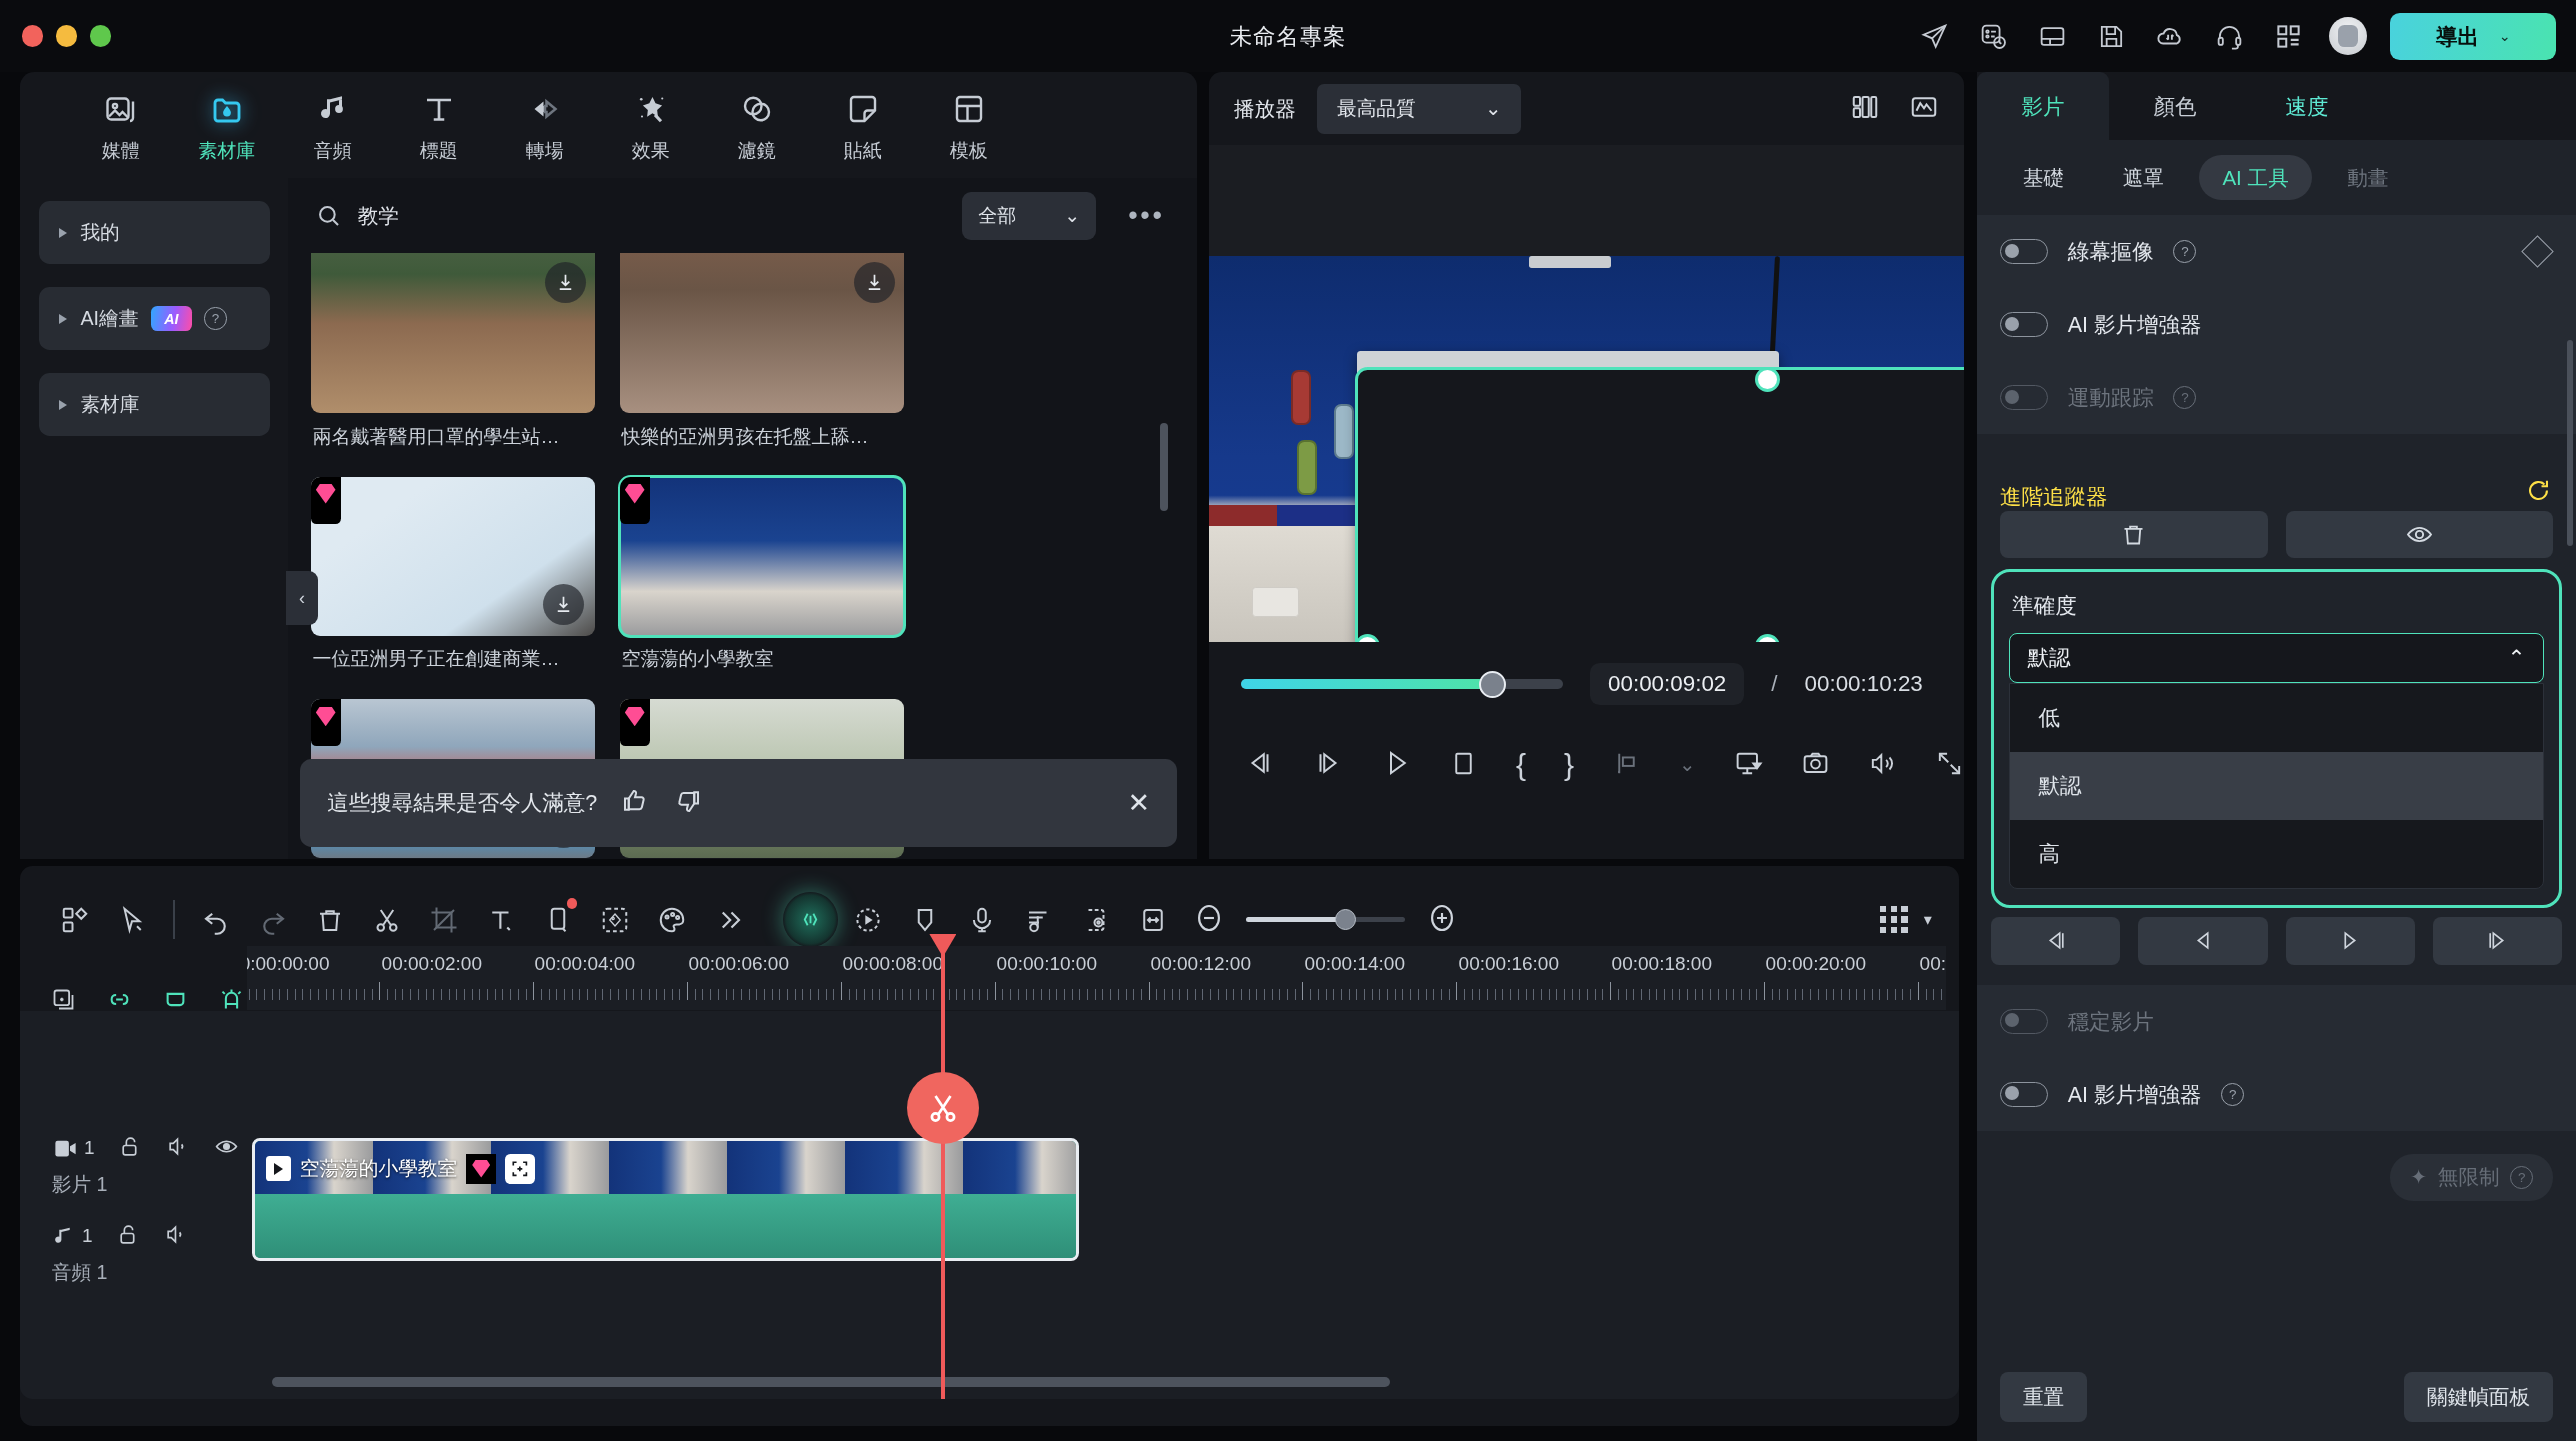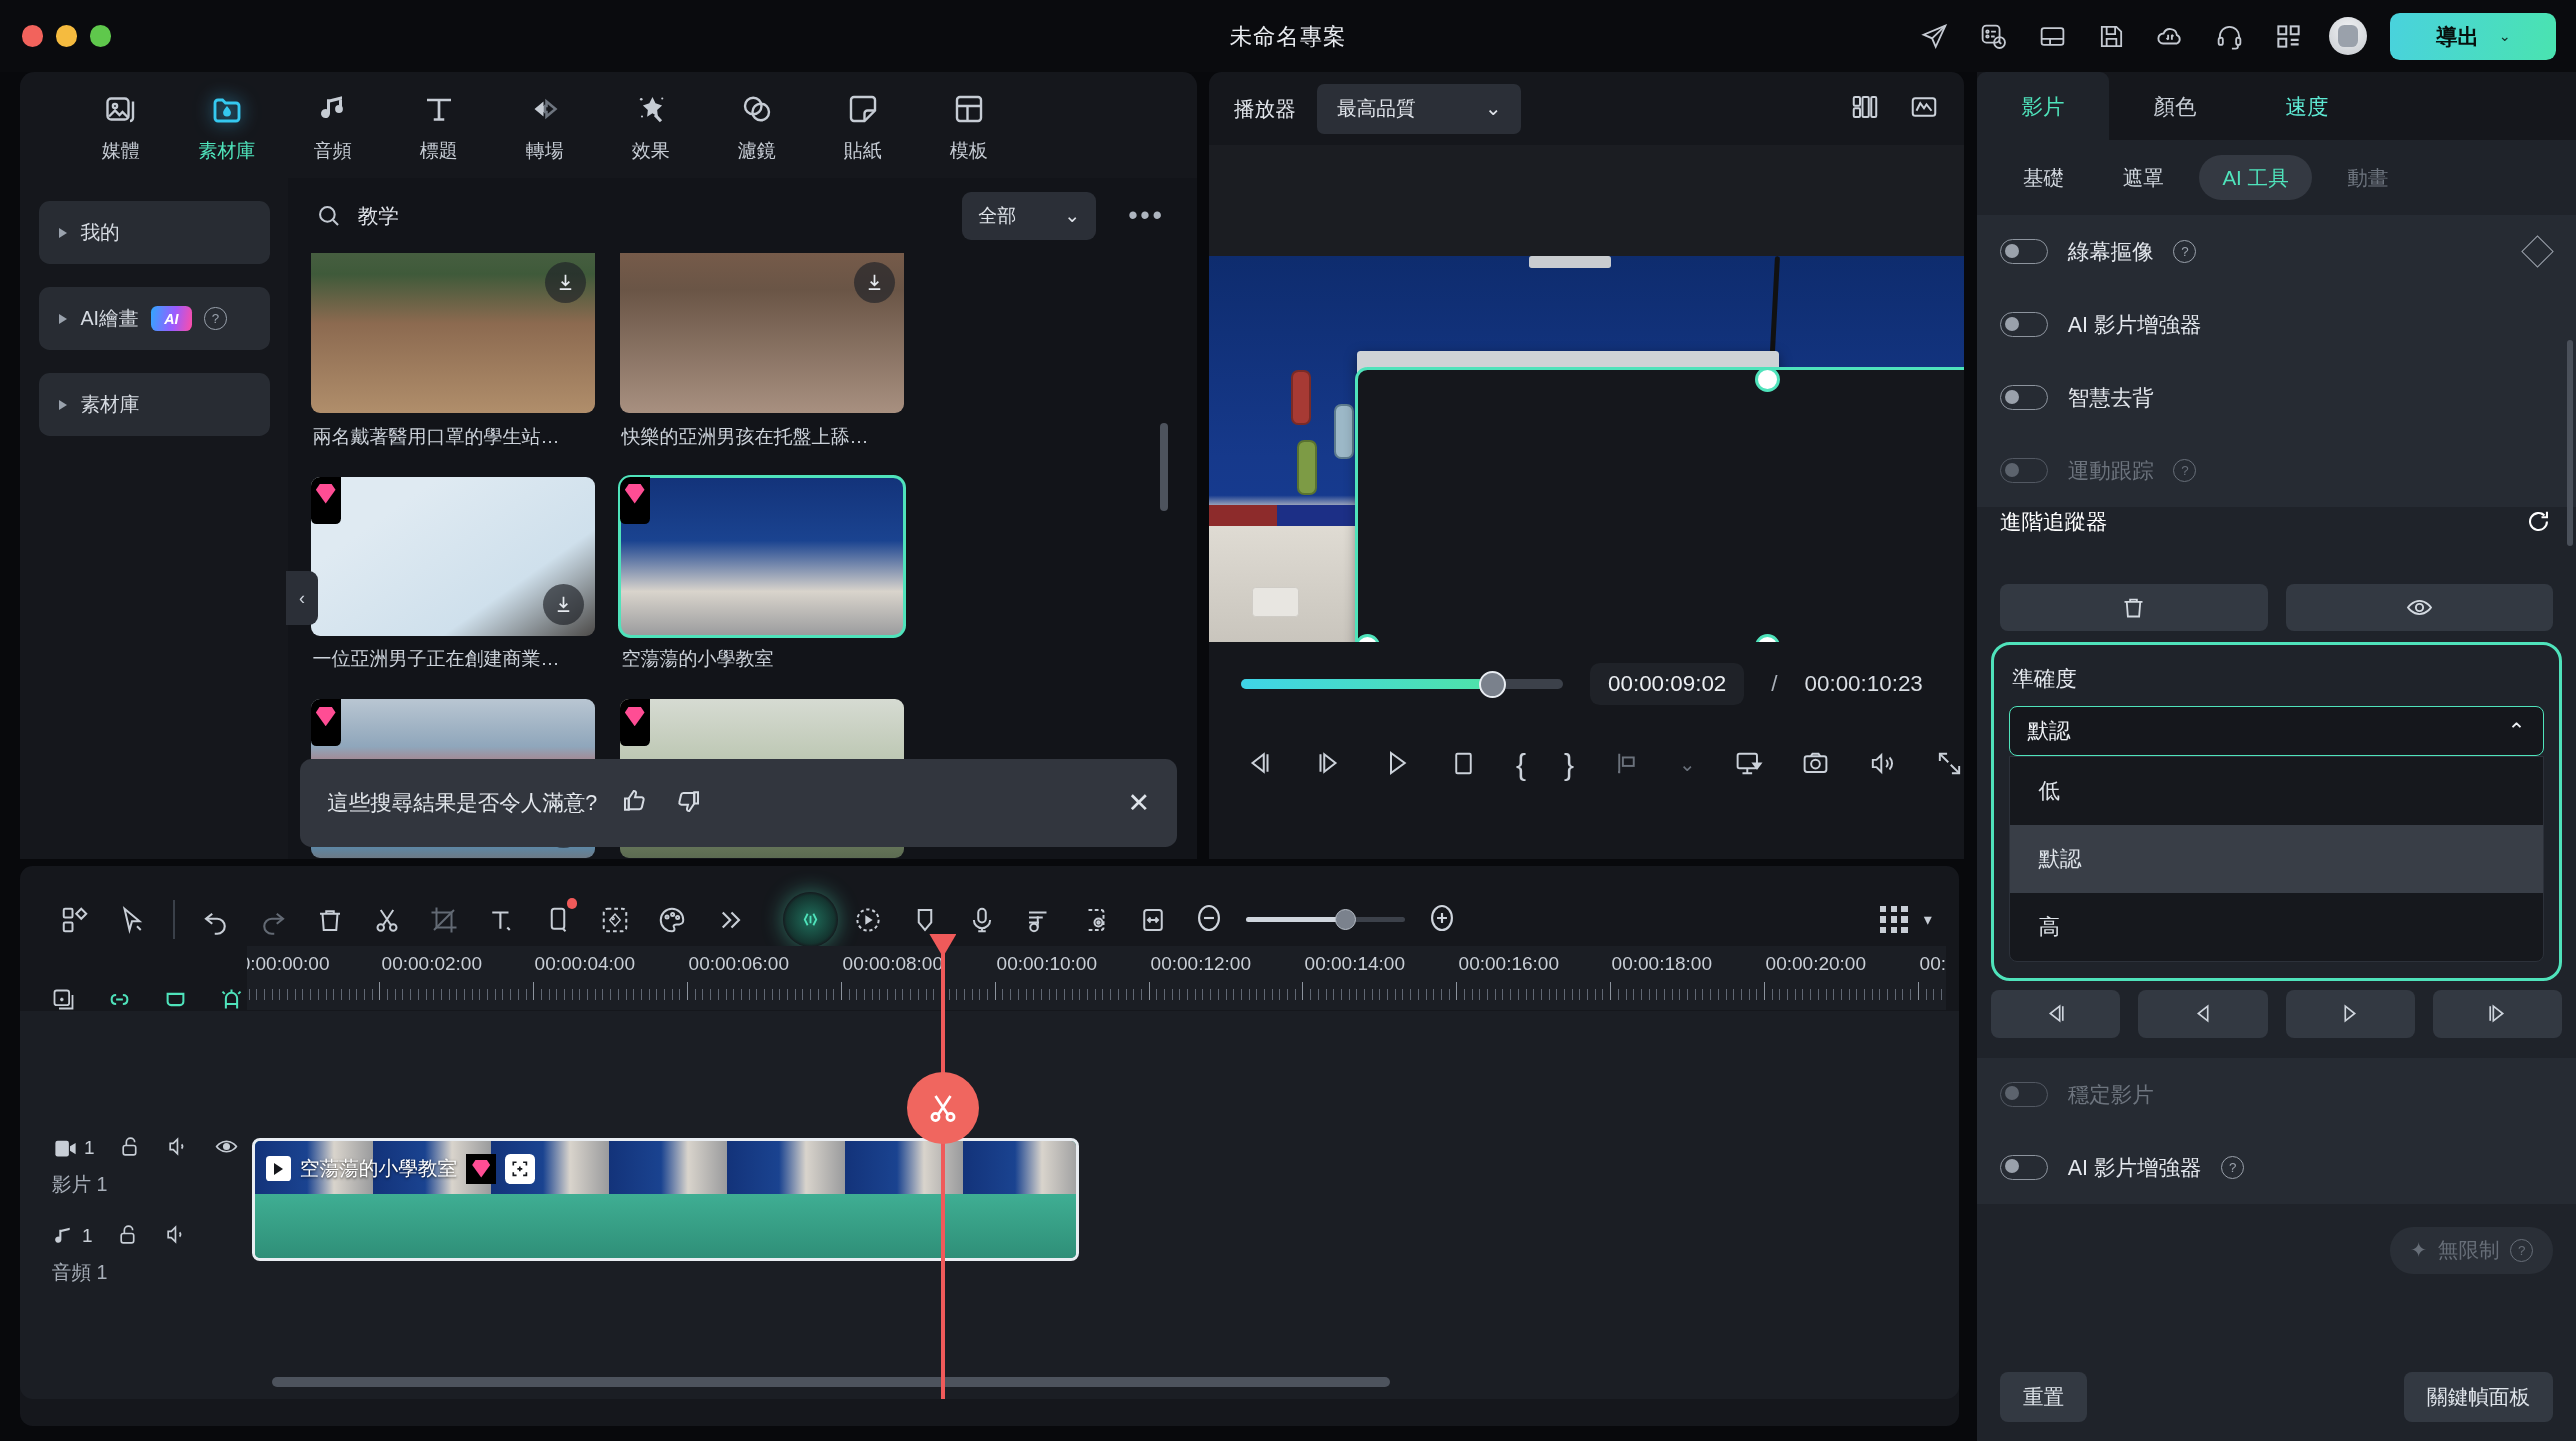"智慧去背" div.toggrow { html: <div> <span> <i></i> </span> <span>智慧去背</span> </div> -> none }
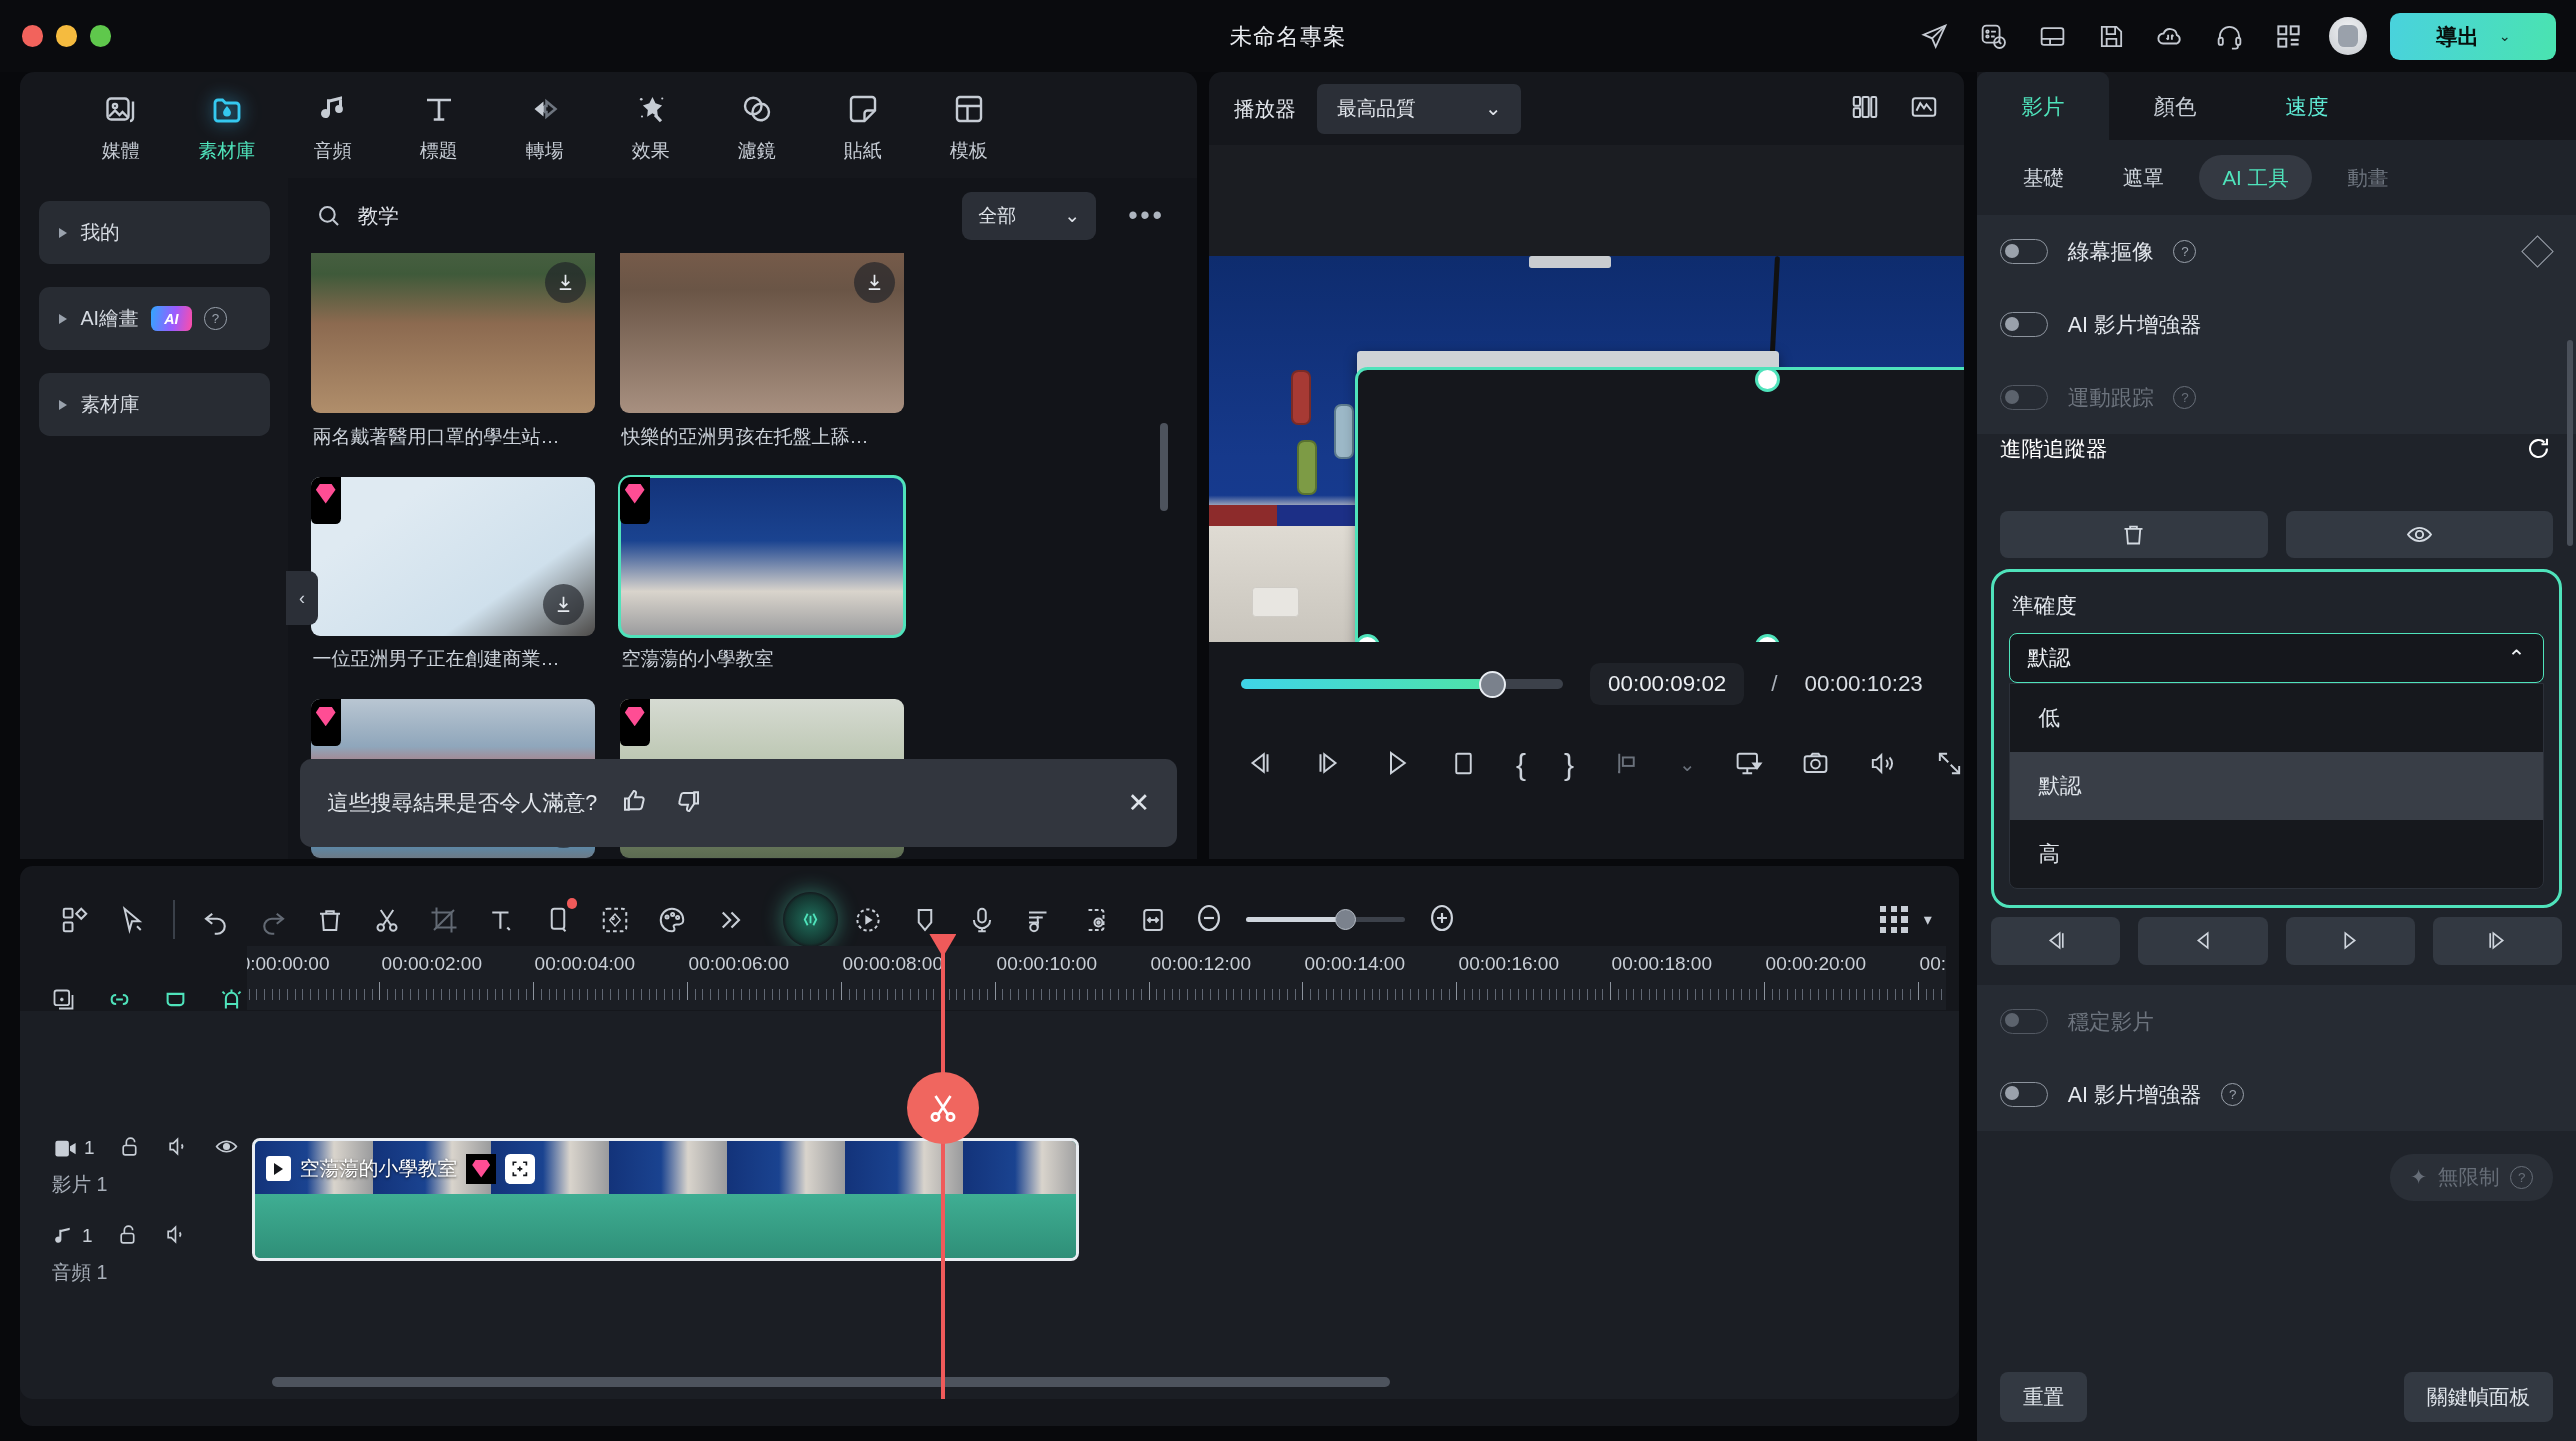"進階追蹤器" .trkhead { align-items: flex-start -> flex-end; color: #ffffff -> #fde047 }
